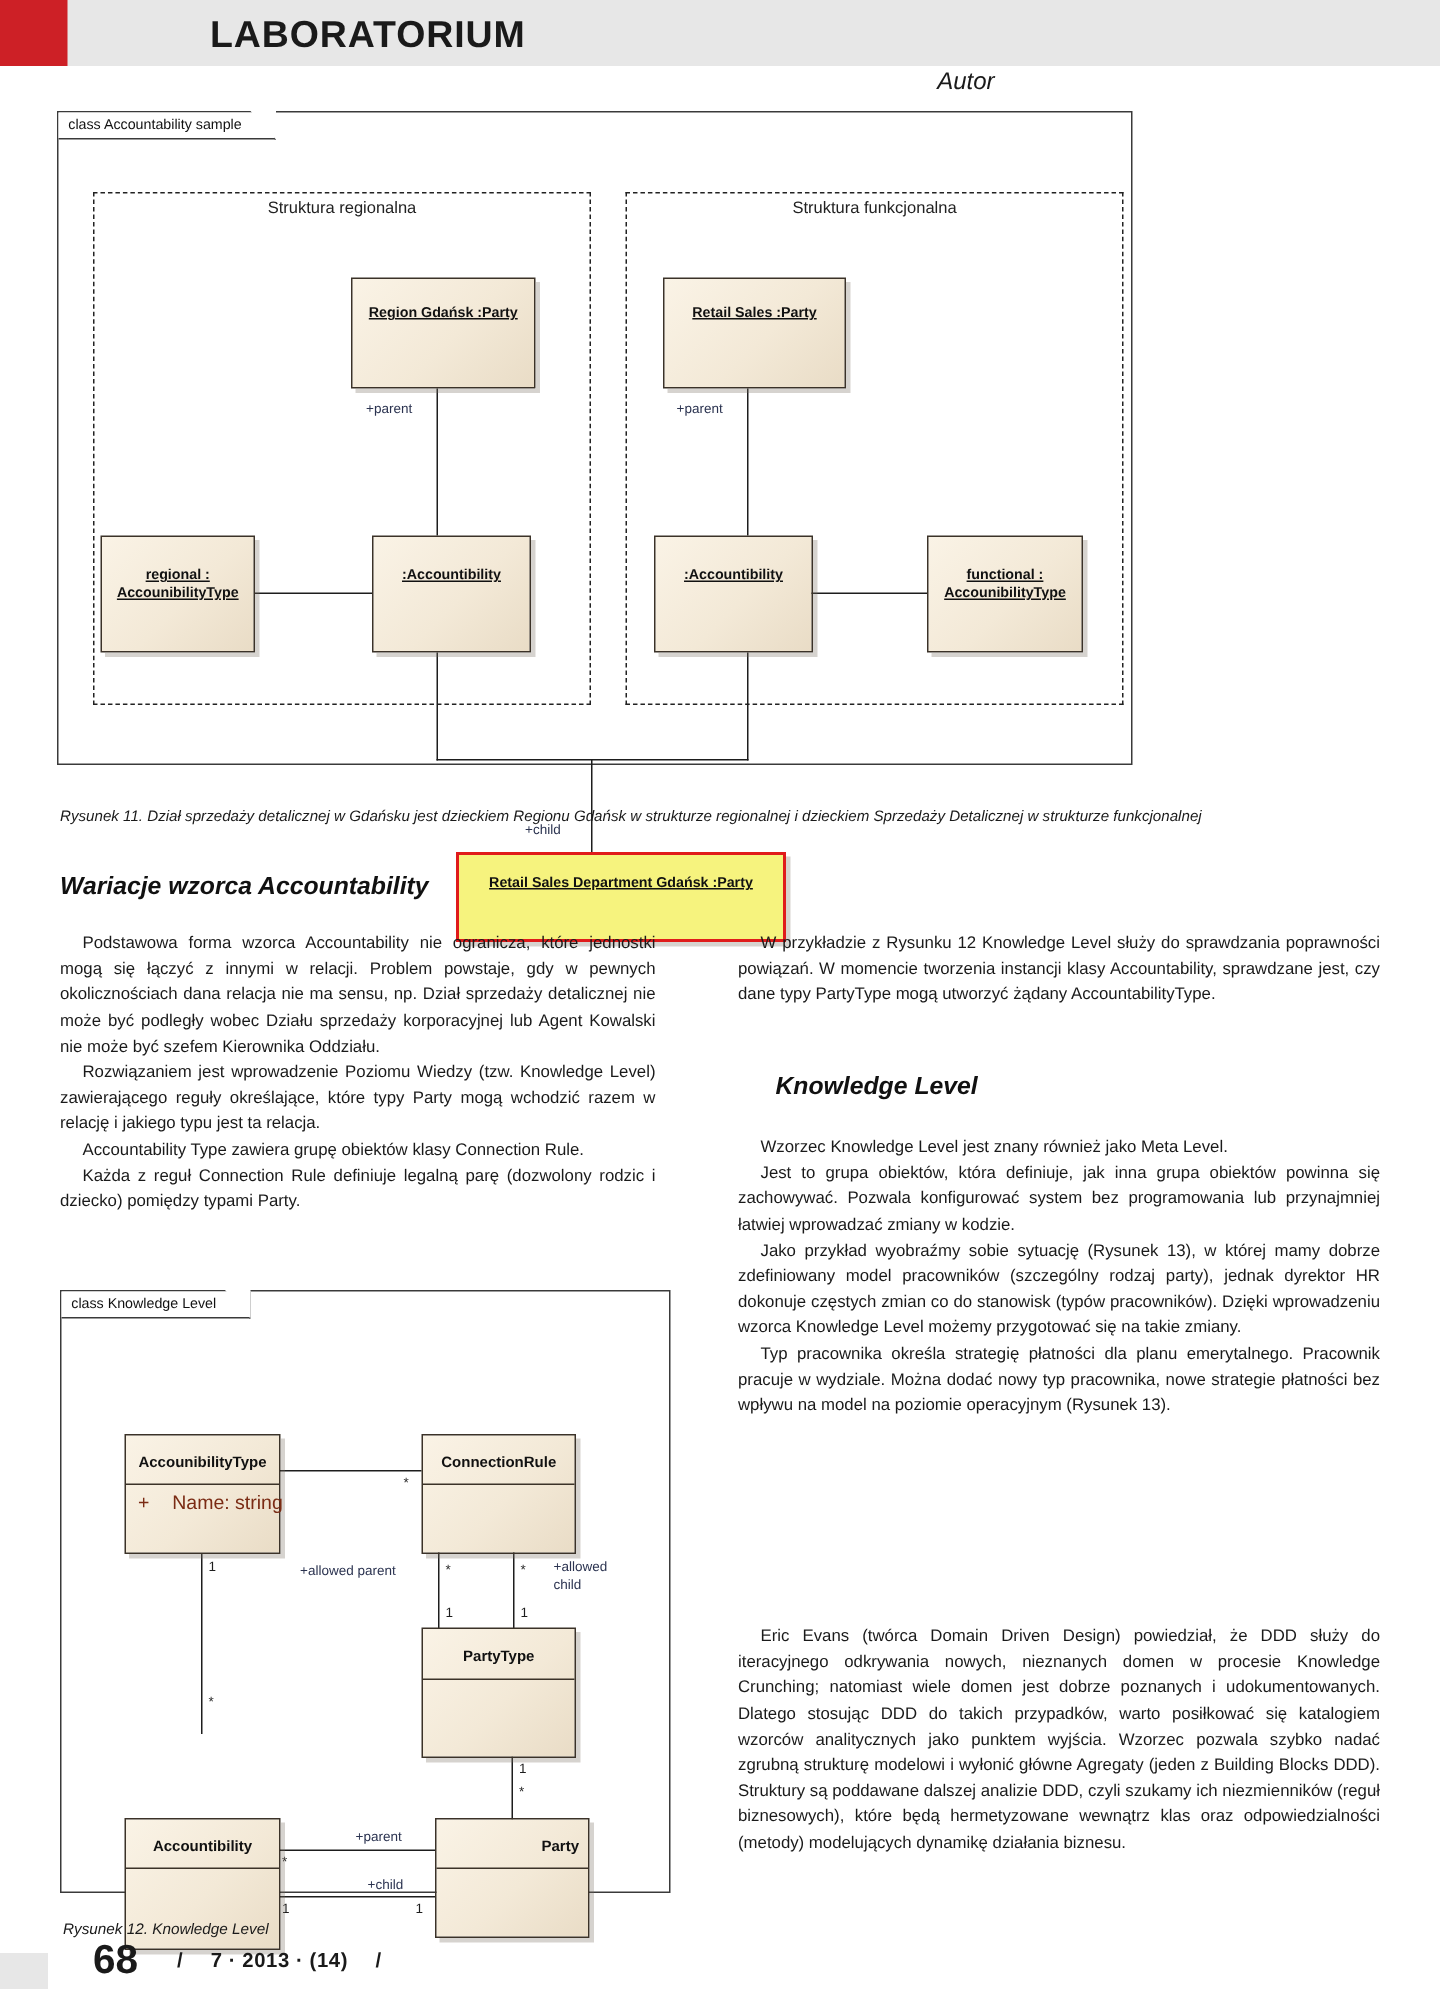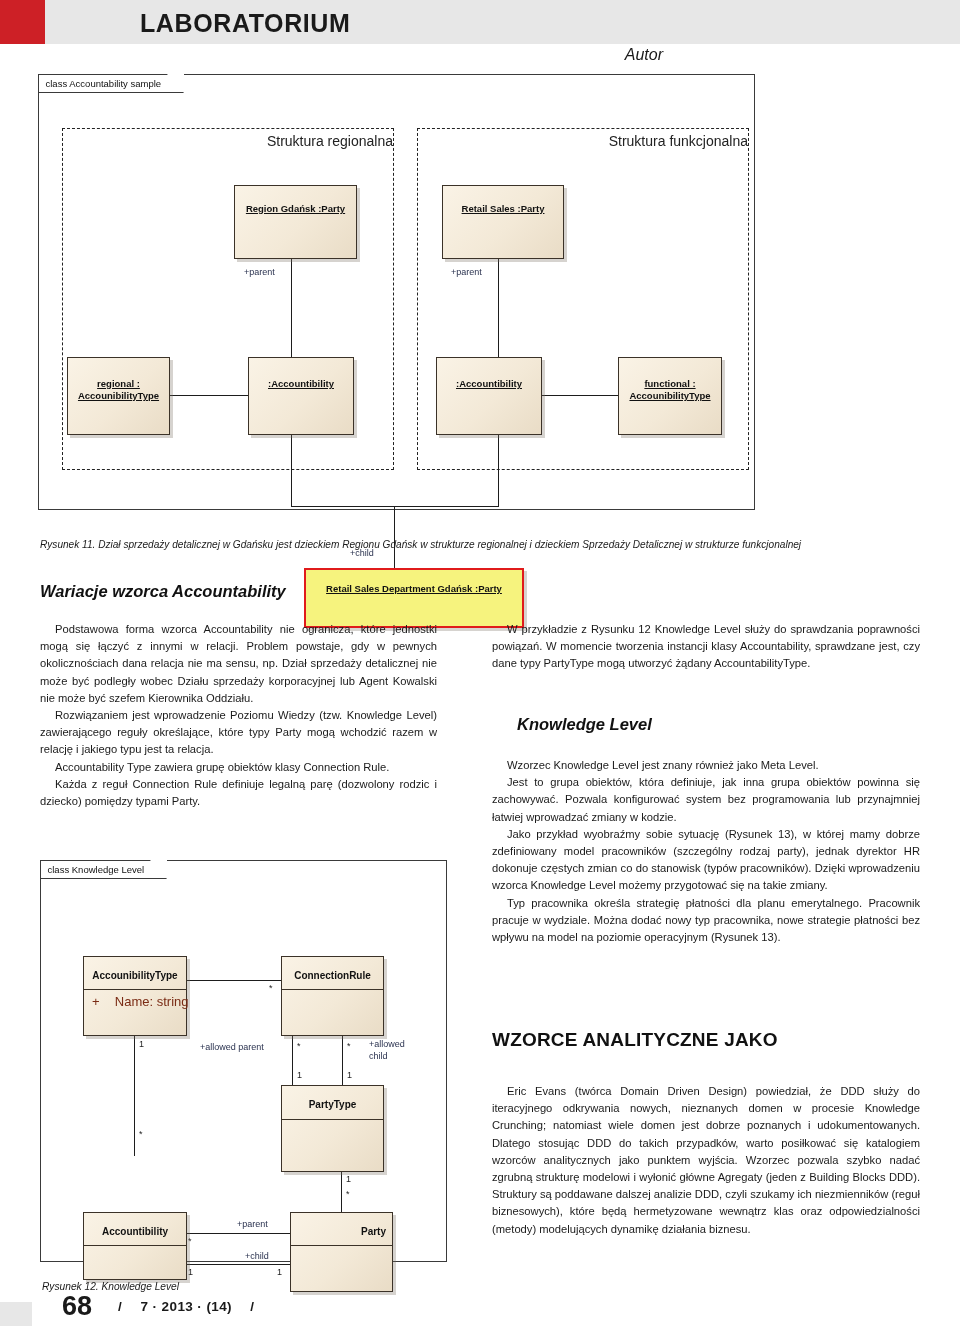"Struktura regionalna" .pkg-label { font-size: 14px -> 11px; text-align: right -> center }
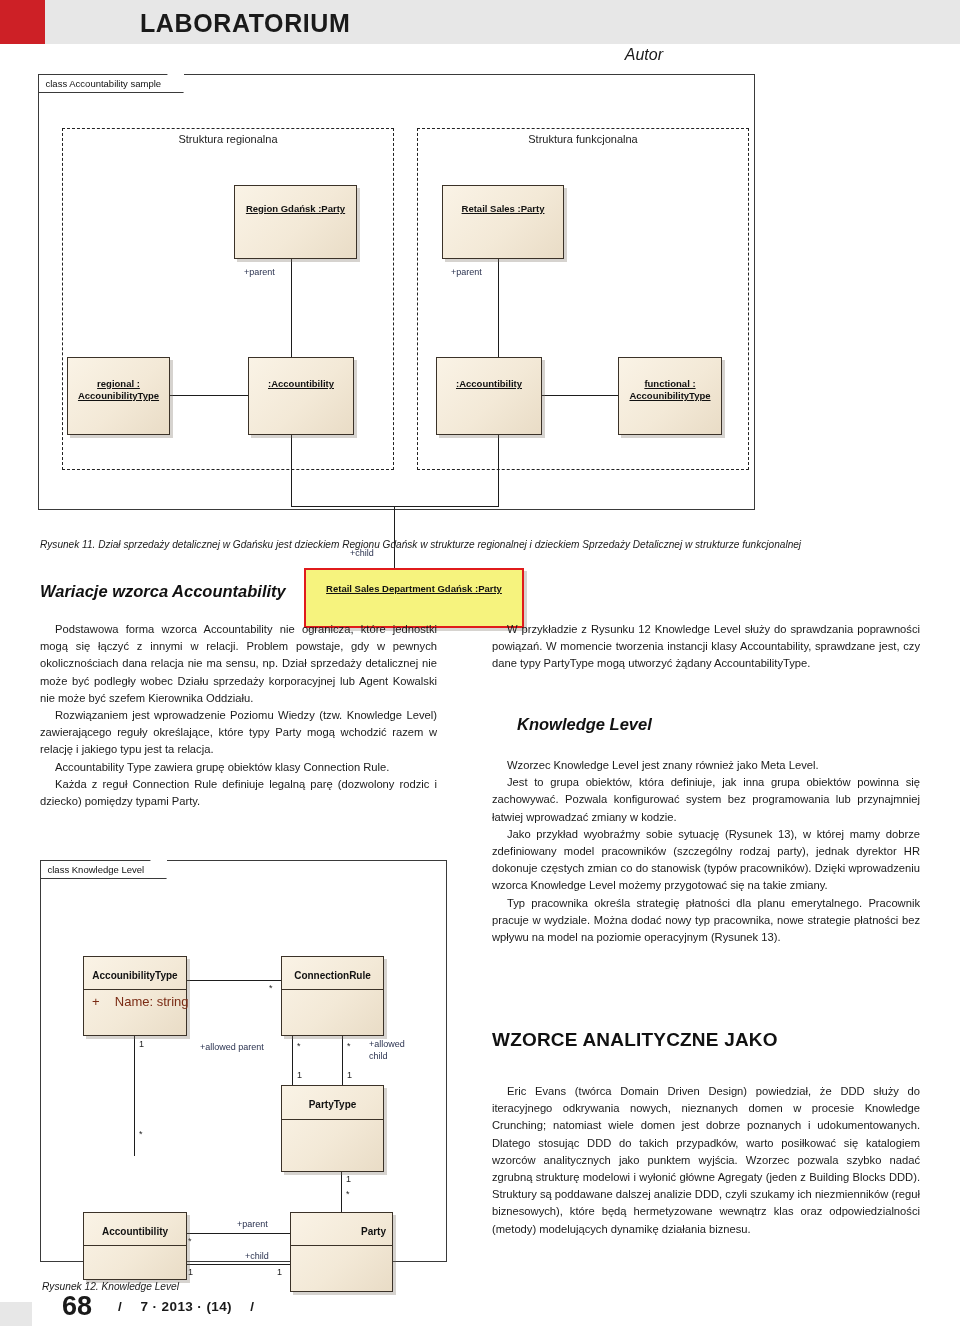"WZORCE ANALITYCZNE JAKO" span { html: <span>WZORCE ANALITYCZNE JAKO</span> -> none }
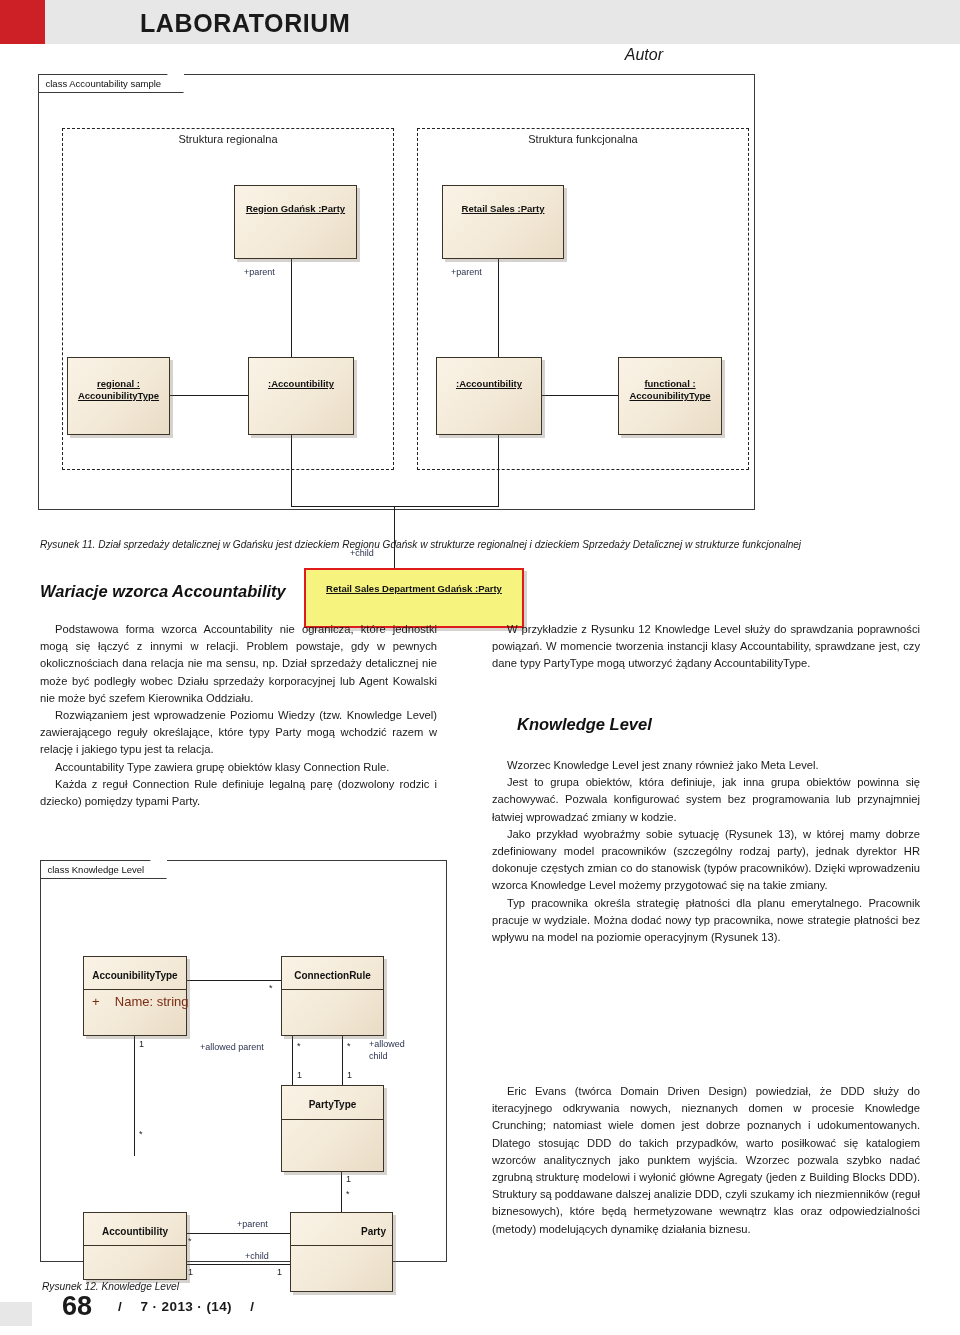"Accountibility" div.box { height: 68px -> 88px }
